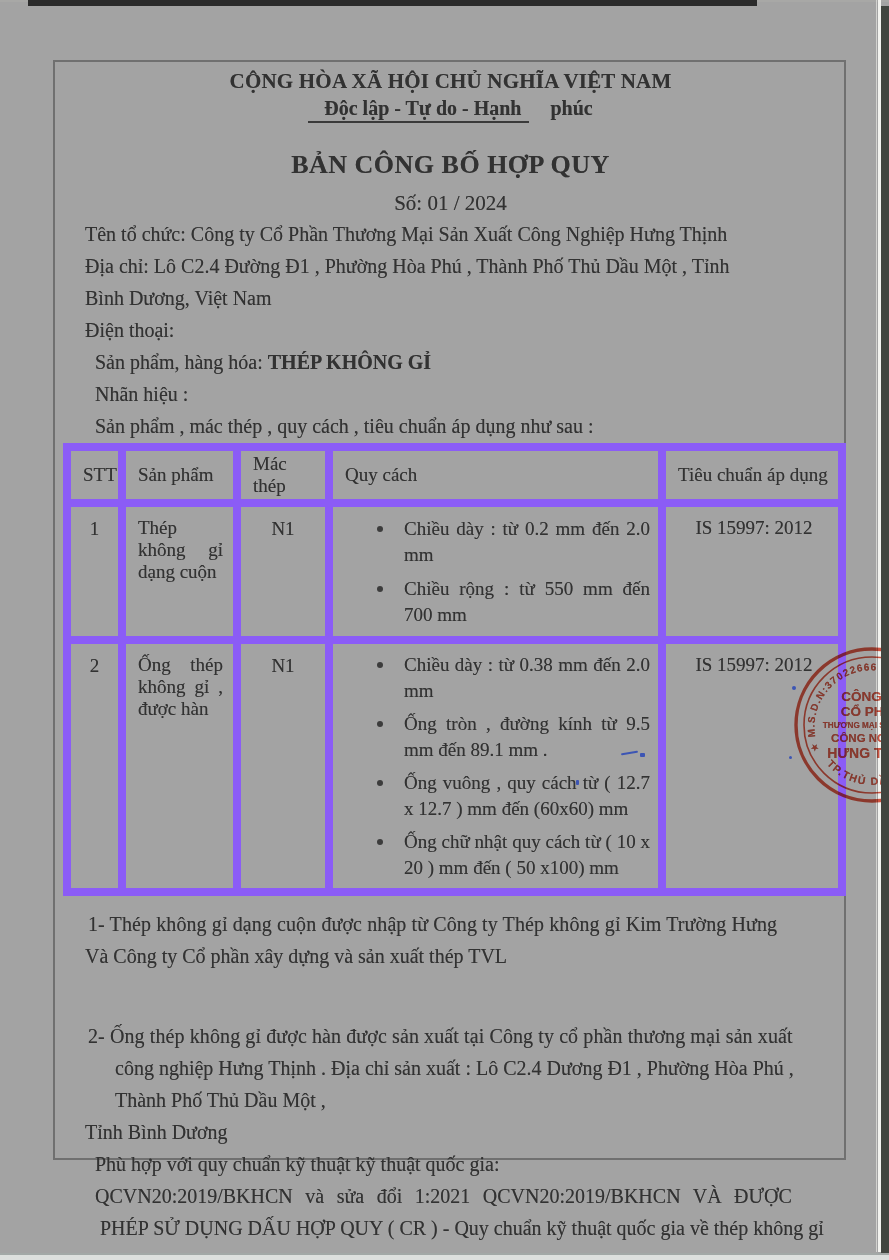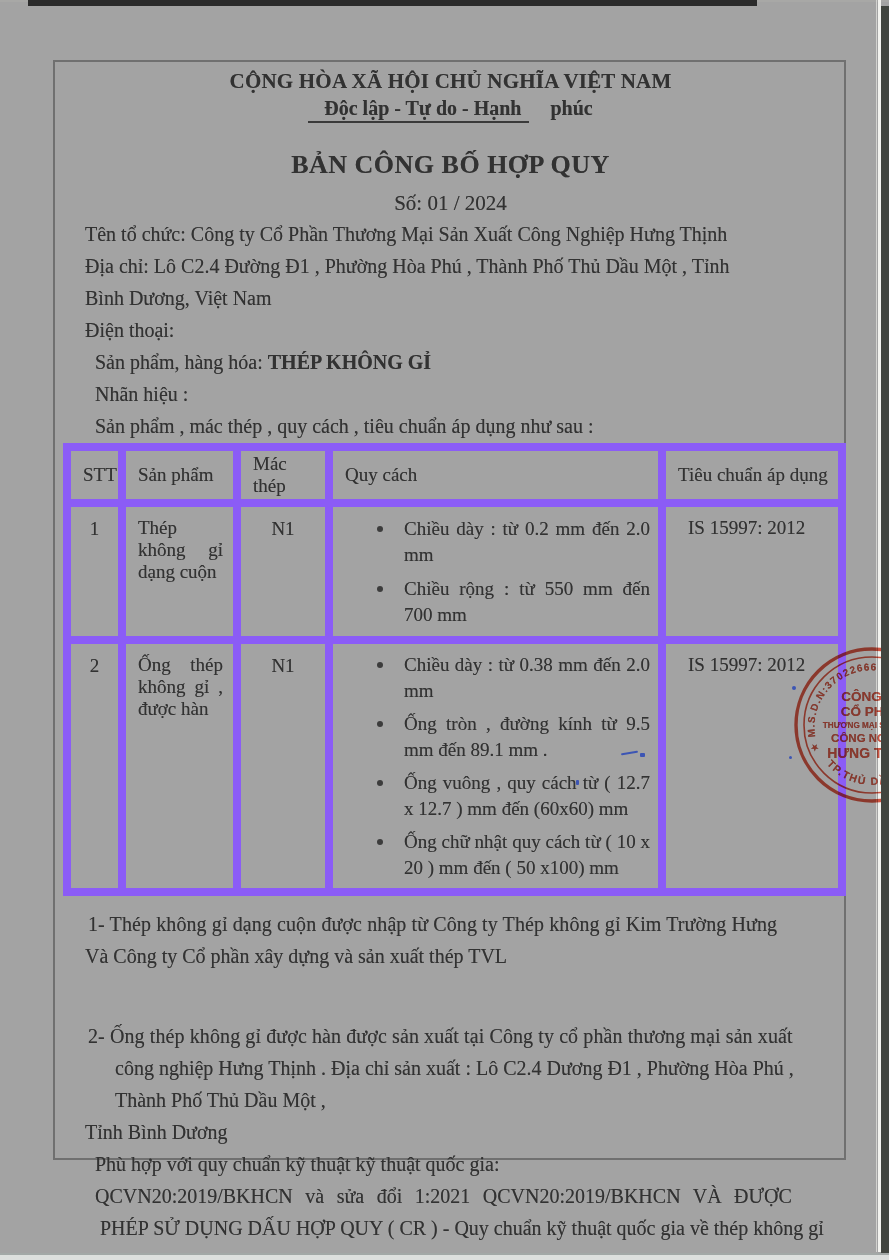"IS 15997: 2012" .tc-val { padding: 10px 6px 0 22px -> 10px 6px 0 10px; text-align: none -> center }
